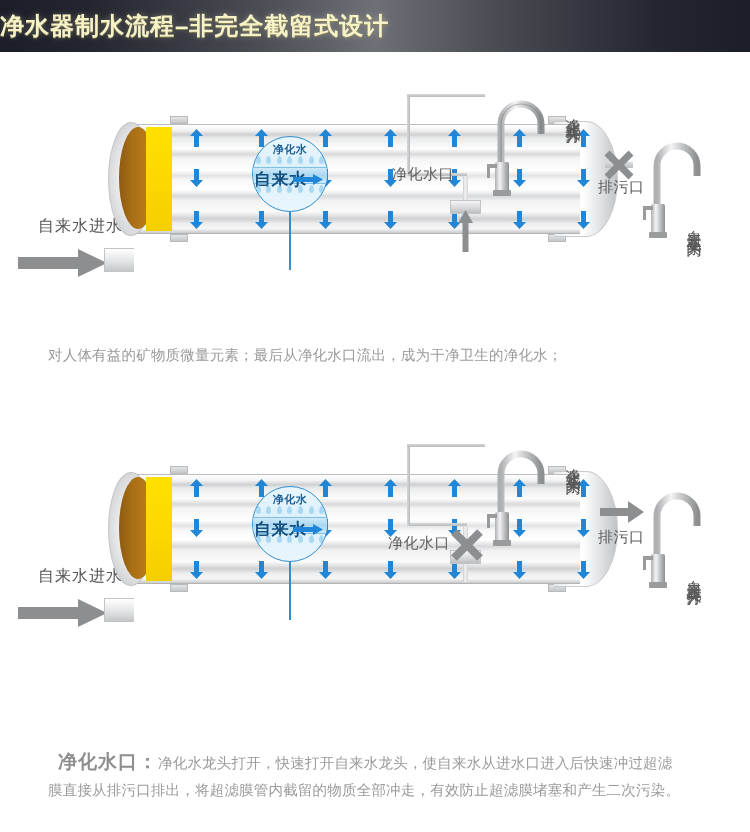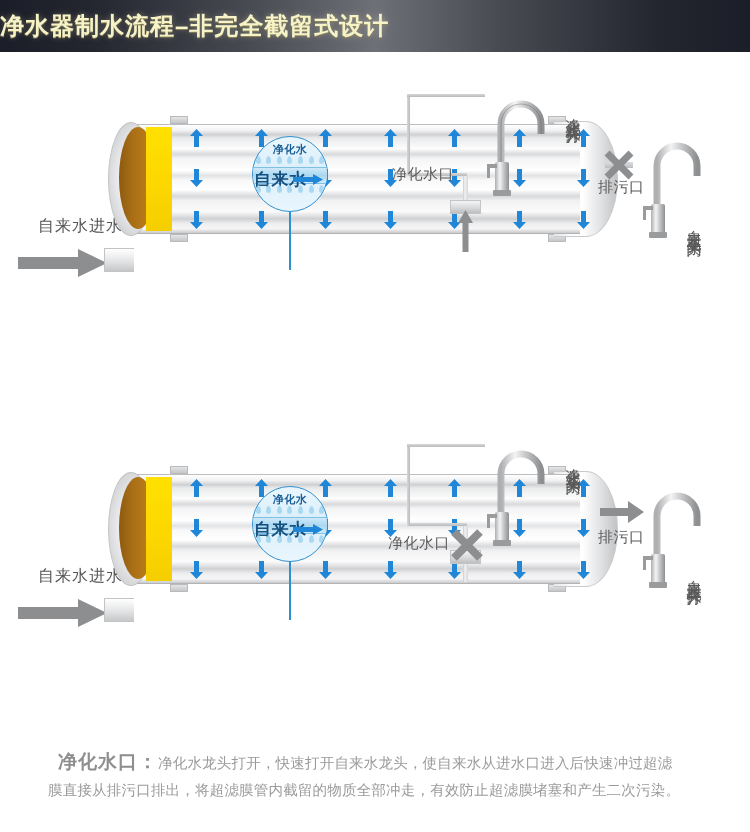"对人体有益的矿物质微量元素；最后从净化水口流出，成为干净卫生的净化水；" div.para-line { html: none -> <div>对人体有益的矿物质微量元素；最后从净化水口流出，成为干净卫生的净化水；</div> }
